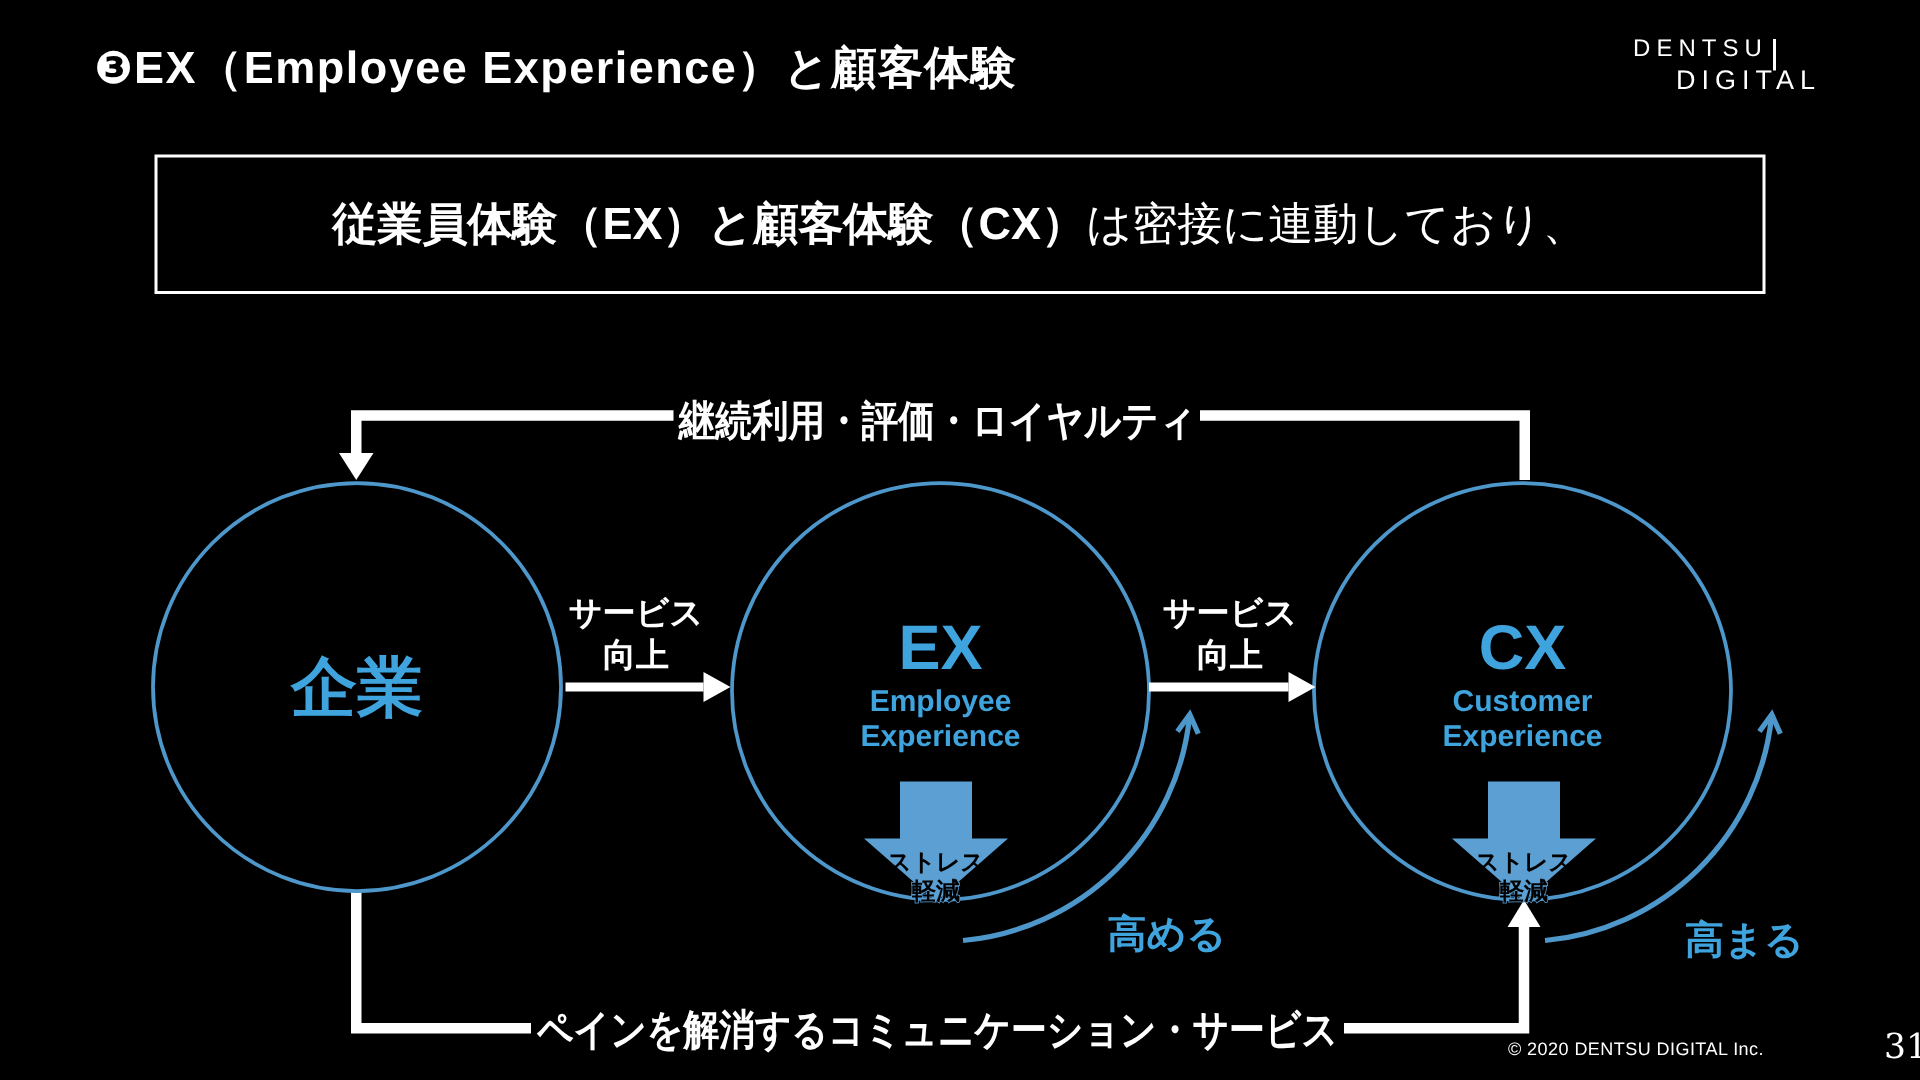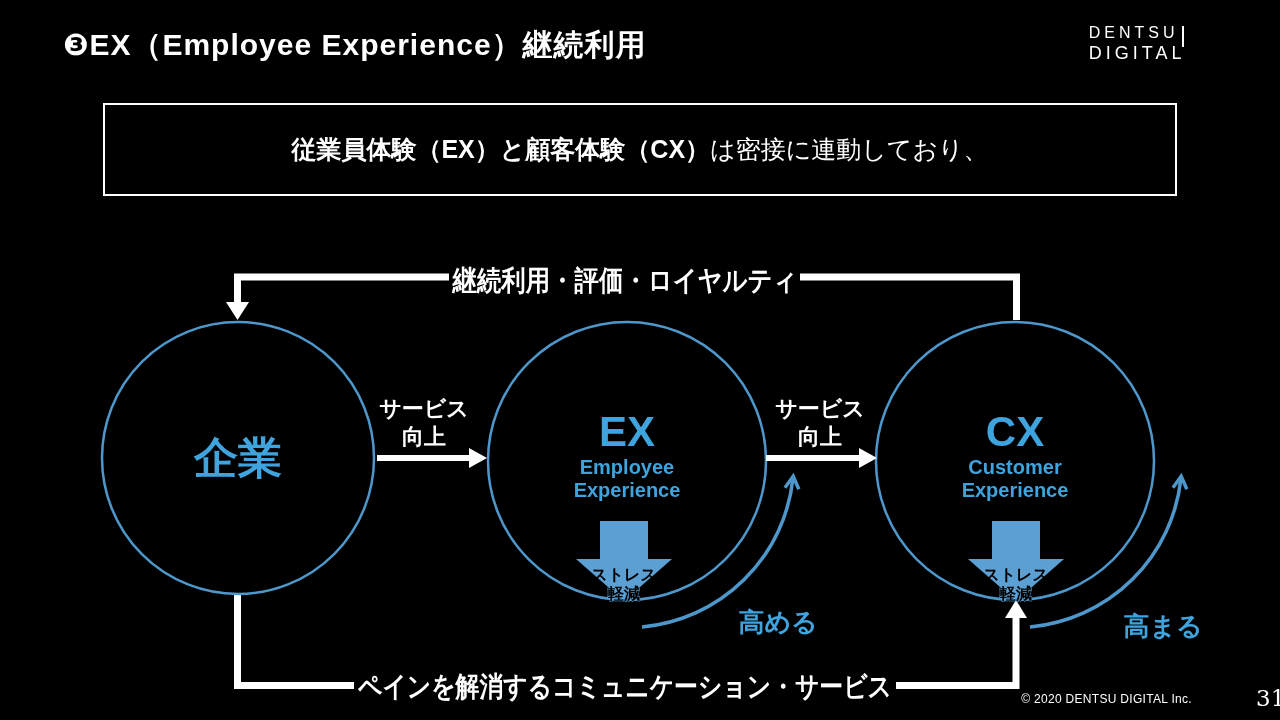"❸EX（Employee Experience）継続利用" div.title { text: 継続利用 -> と顧客体験 }
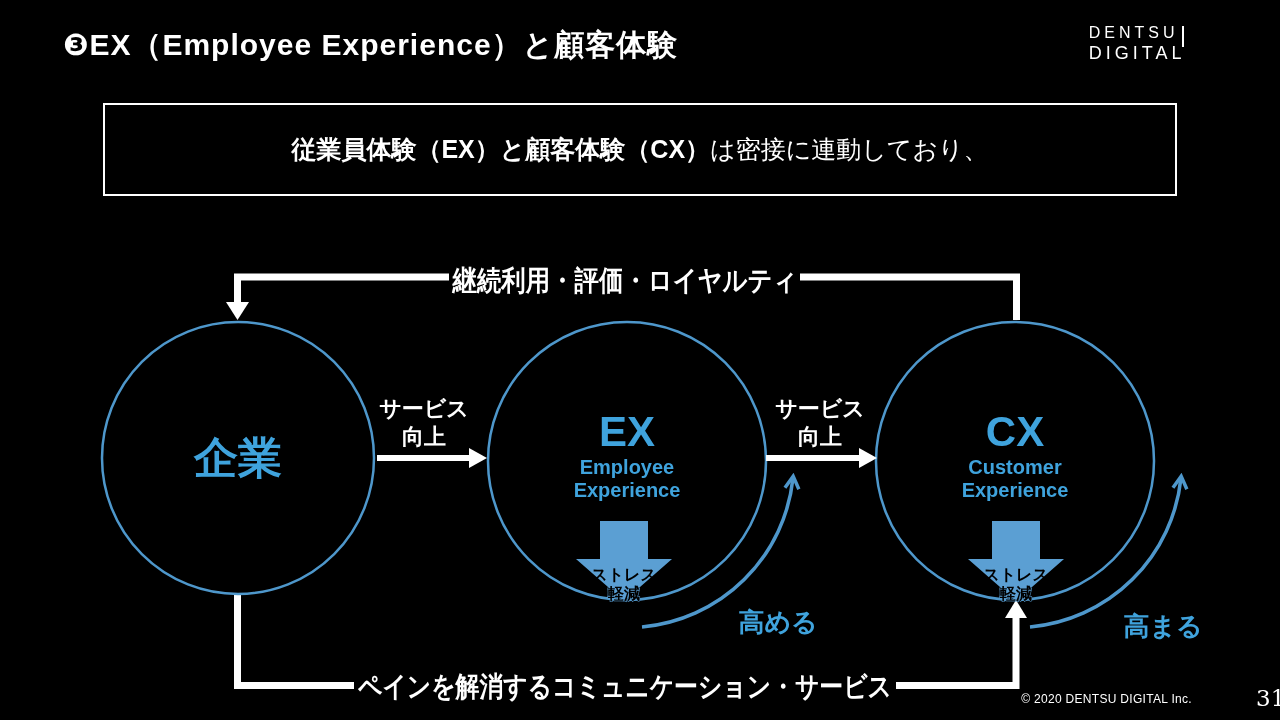"DENTSU" .logo { text-align: left -> right }
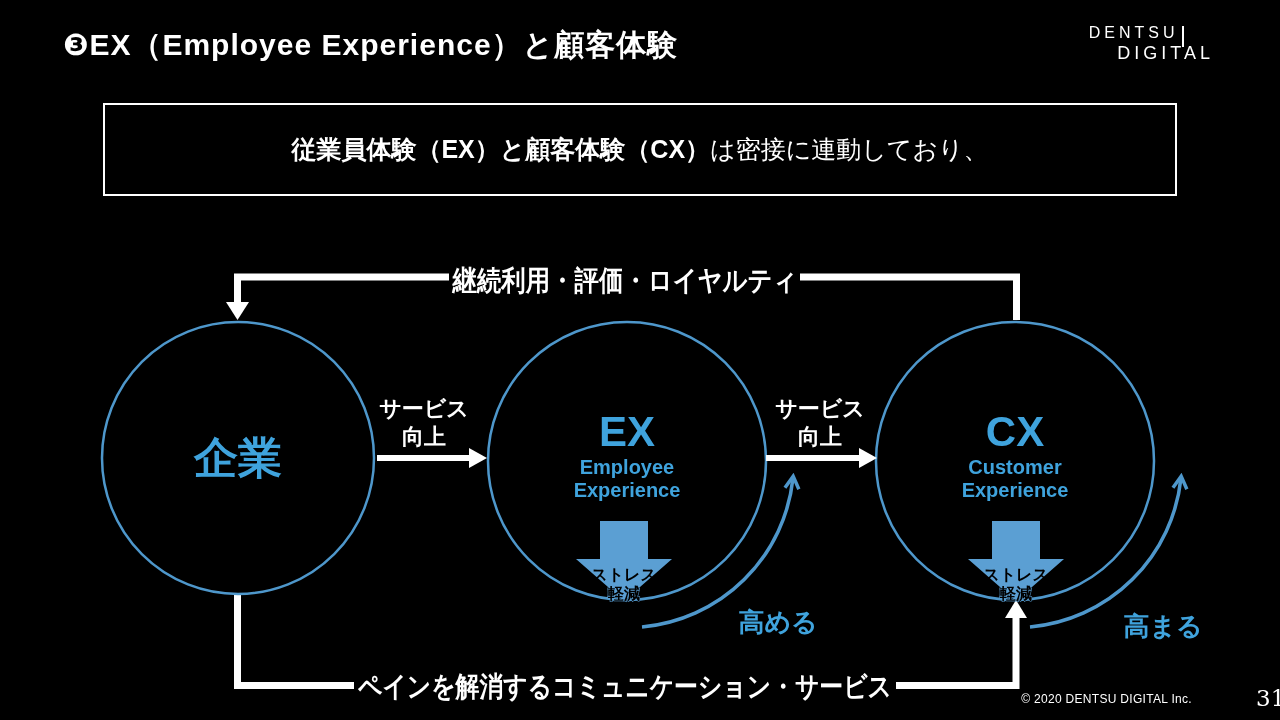"従業員体験（EX）と顧客体験（CX）は密接に連動しており、" .message-box { font-size: 25px -> 30px }
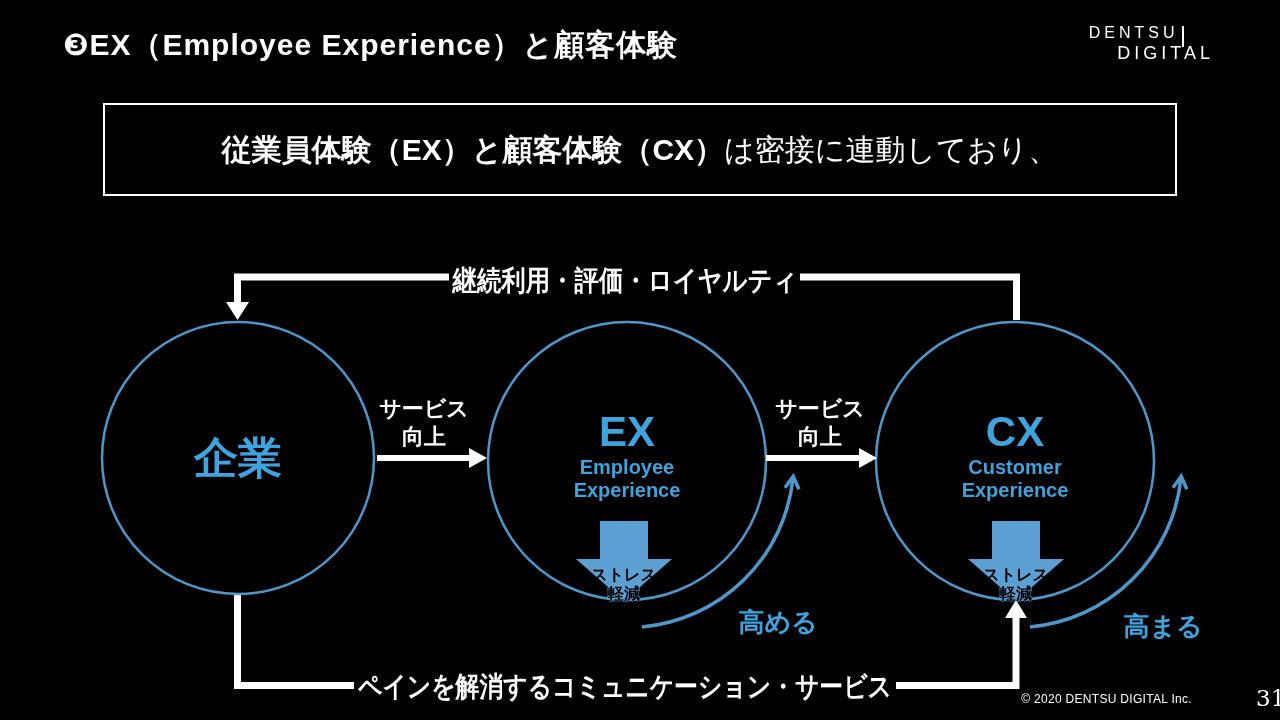"© 2020 DENTSU DIGITAL Inc." .footer-copyright { right: 88px -> 104px }
